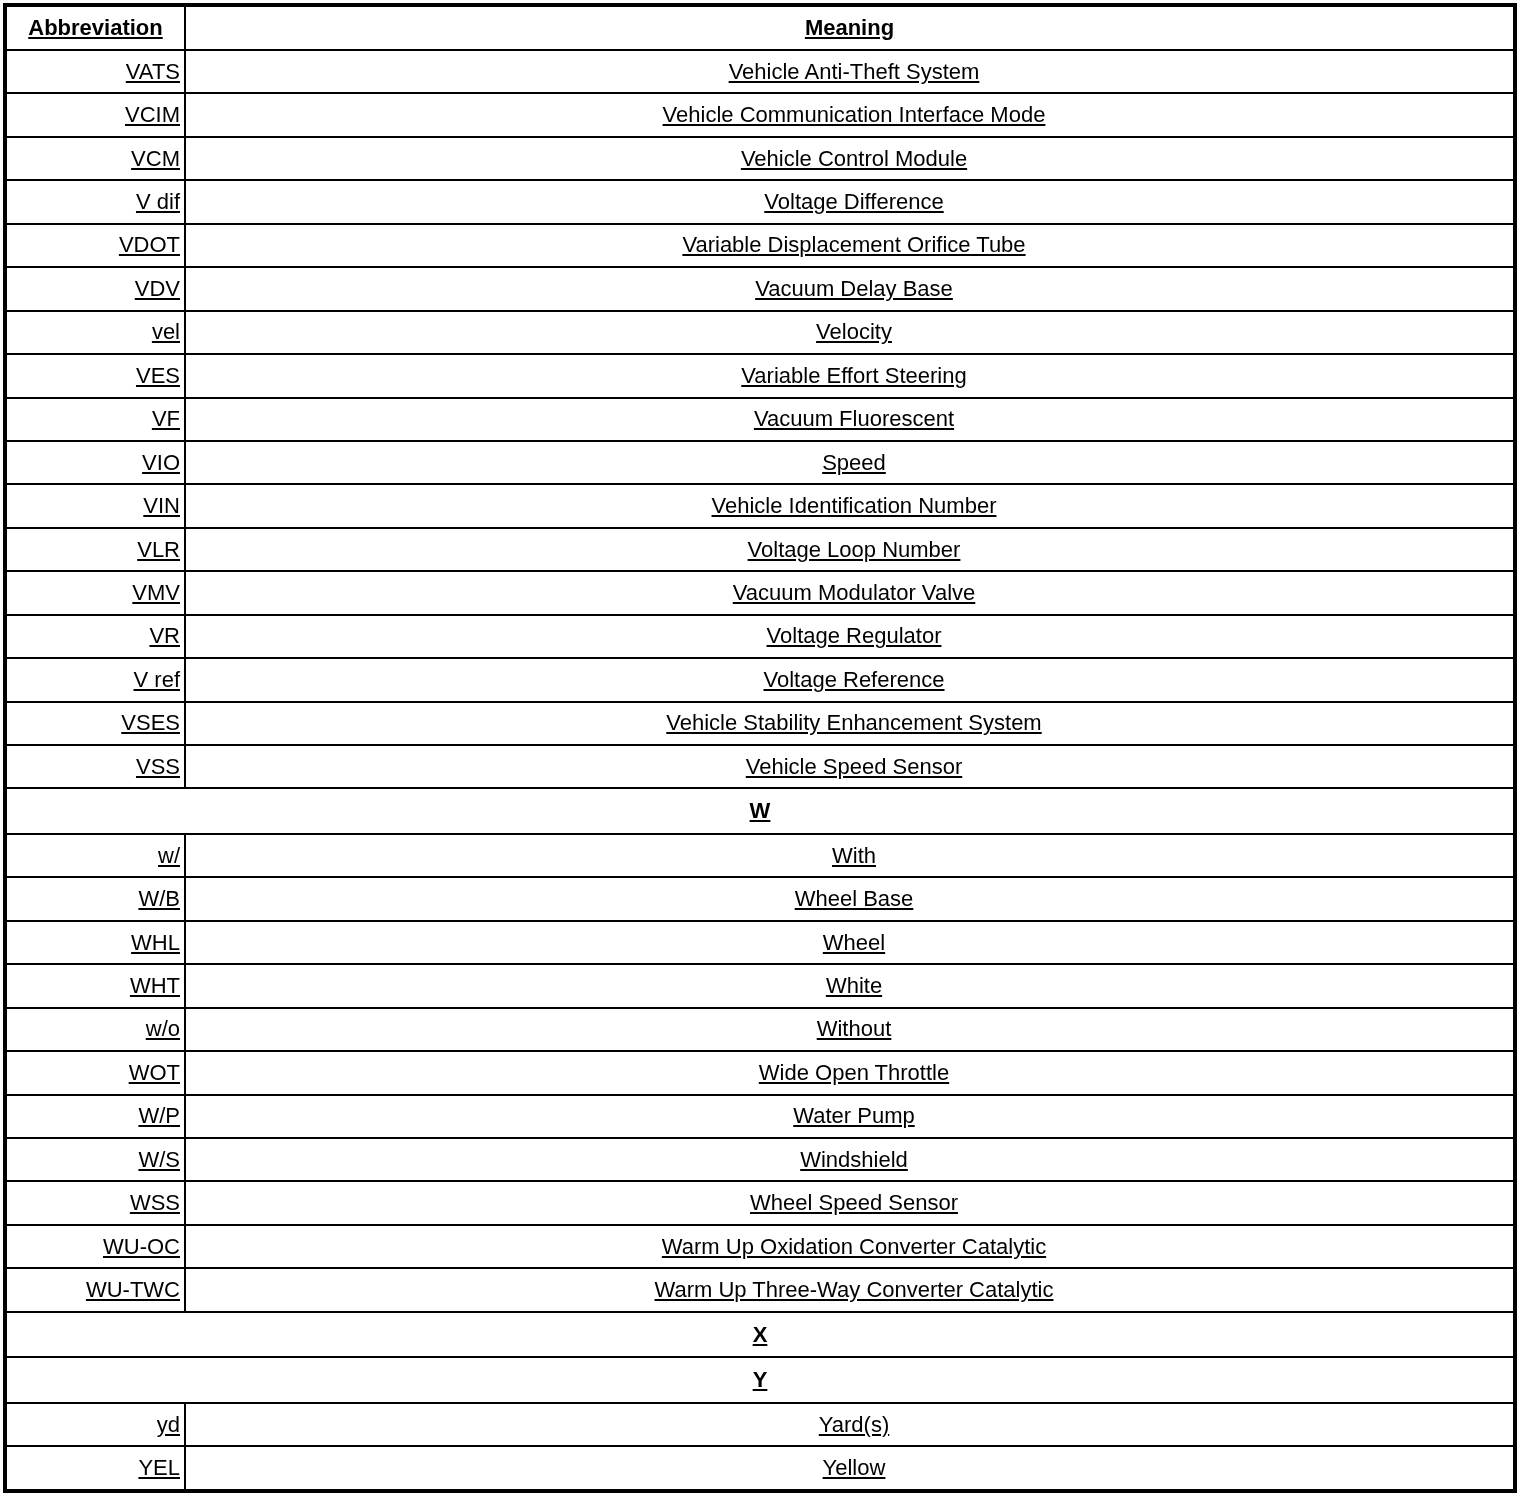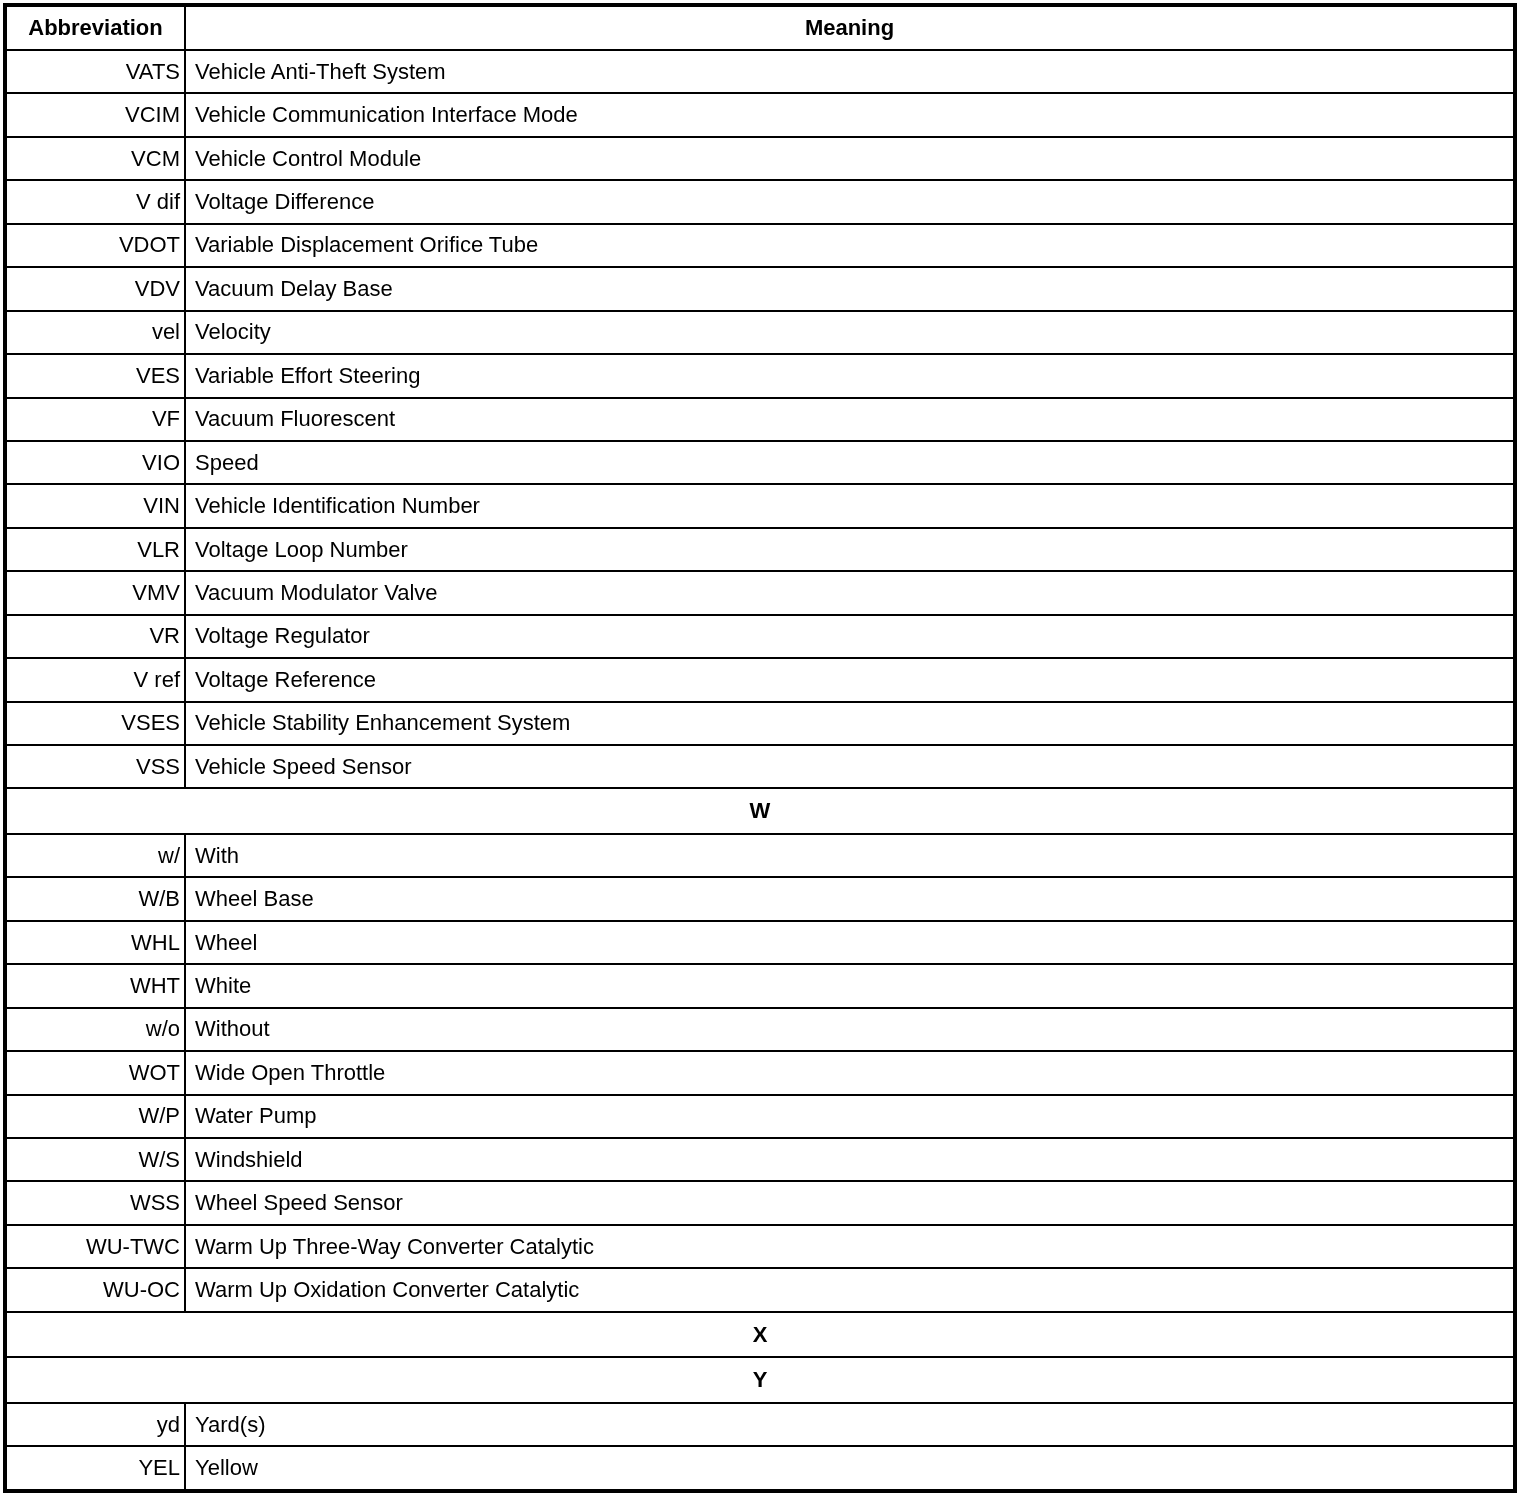"Abbreviation" table.abbr-table { text-decoration: none -> underline }
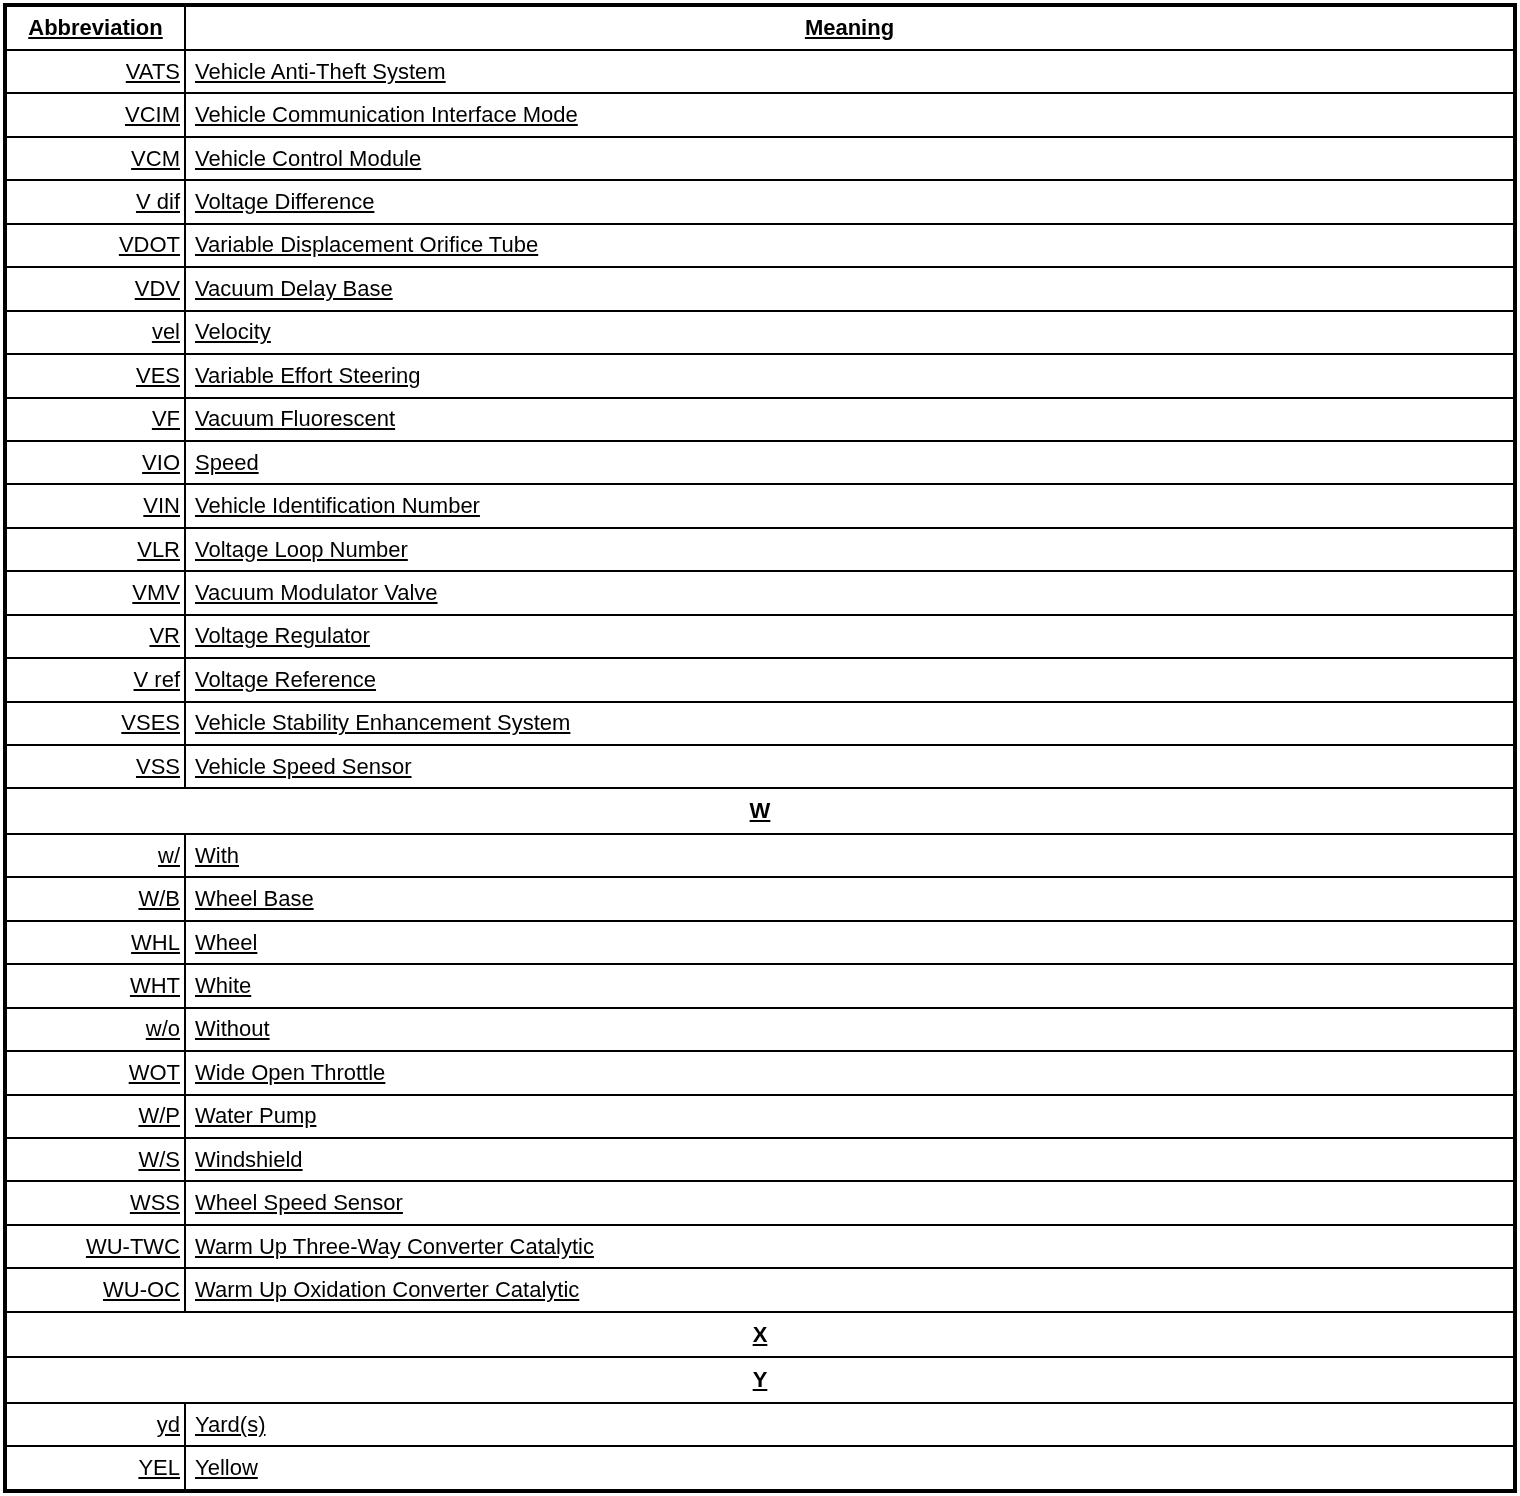"Vehicle Anti-Theft System" td.meaning-cell { text-align: left -> center }
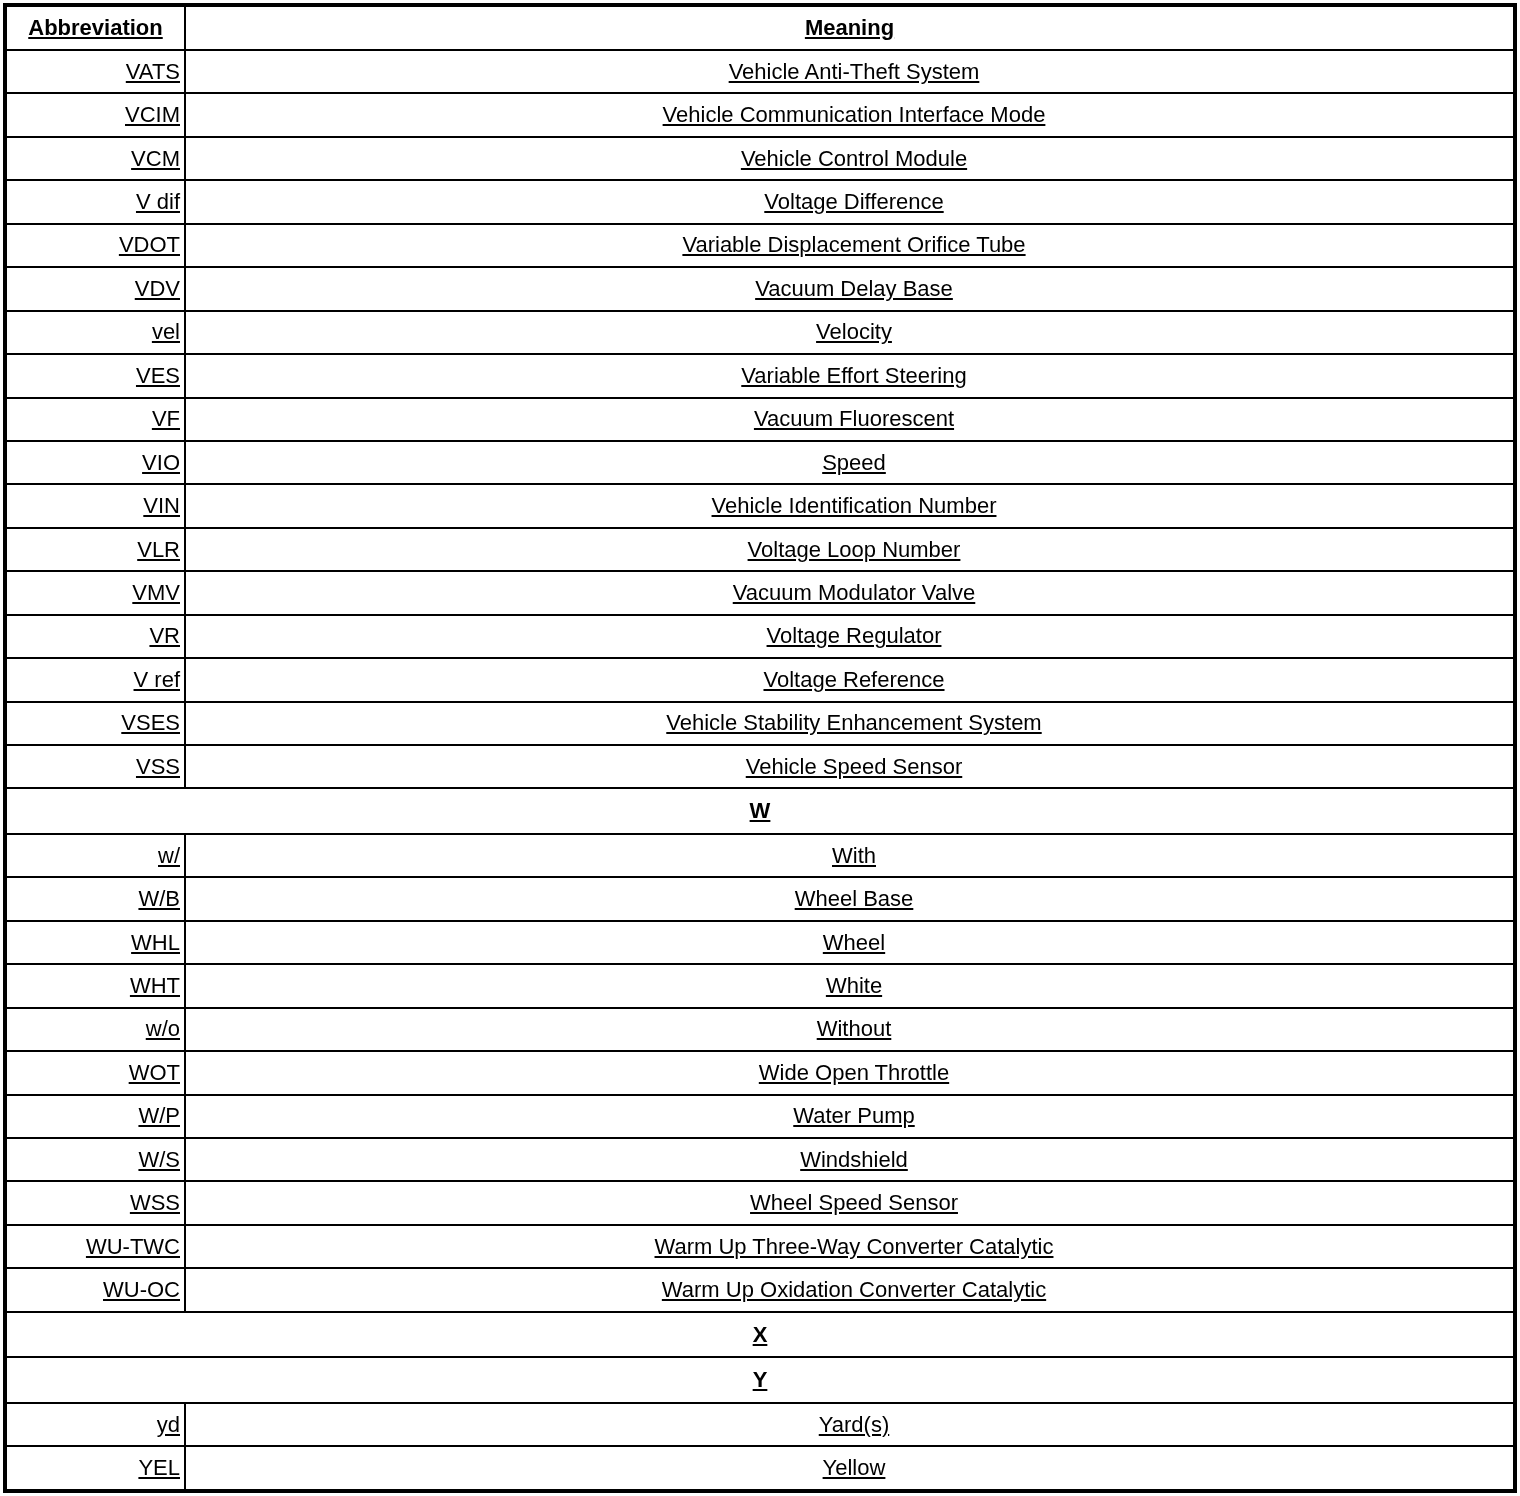"WU-TWC" tr { order: before "WU-OC" -> after "WU-OC" }
